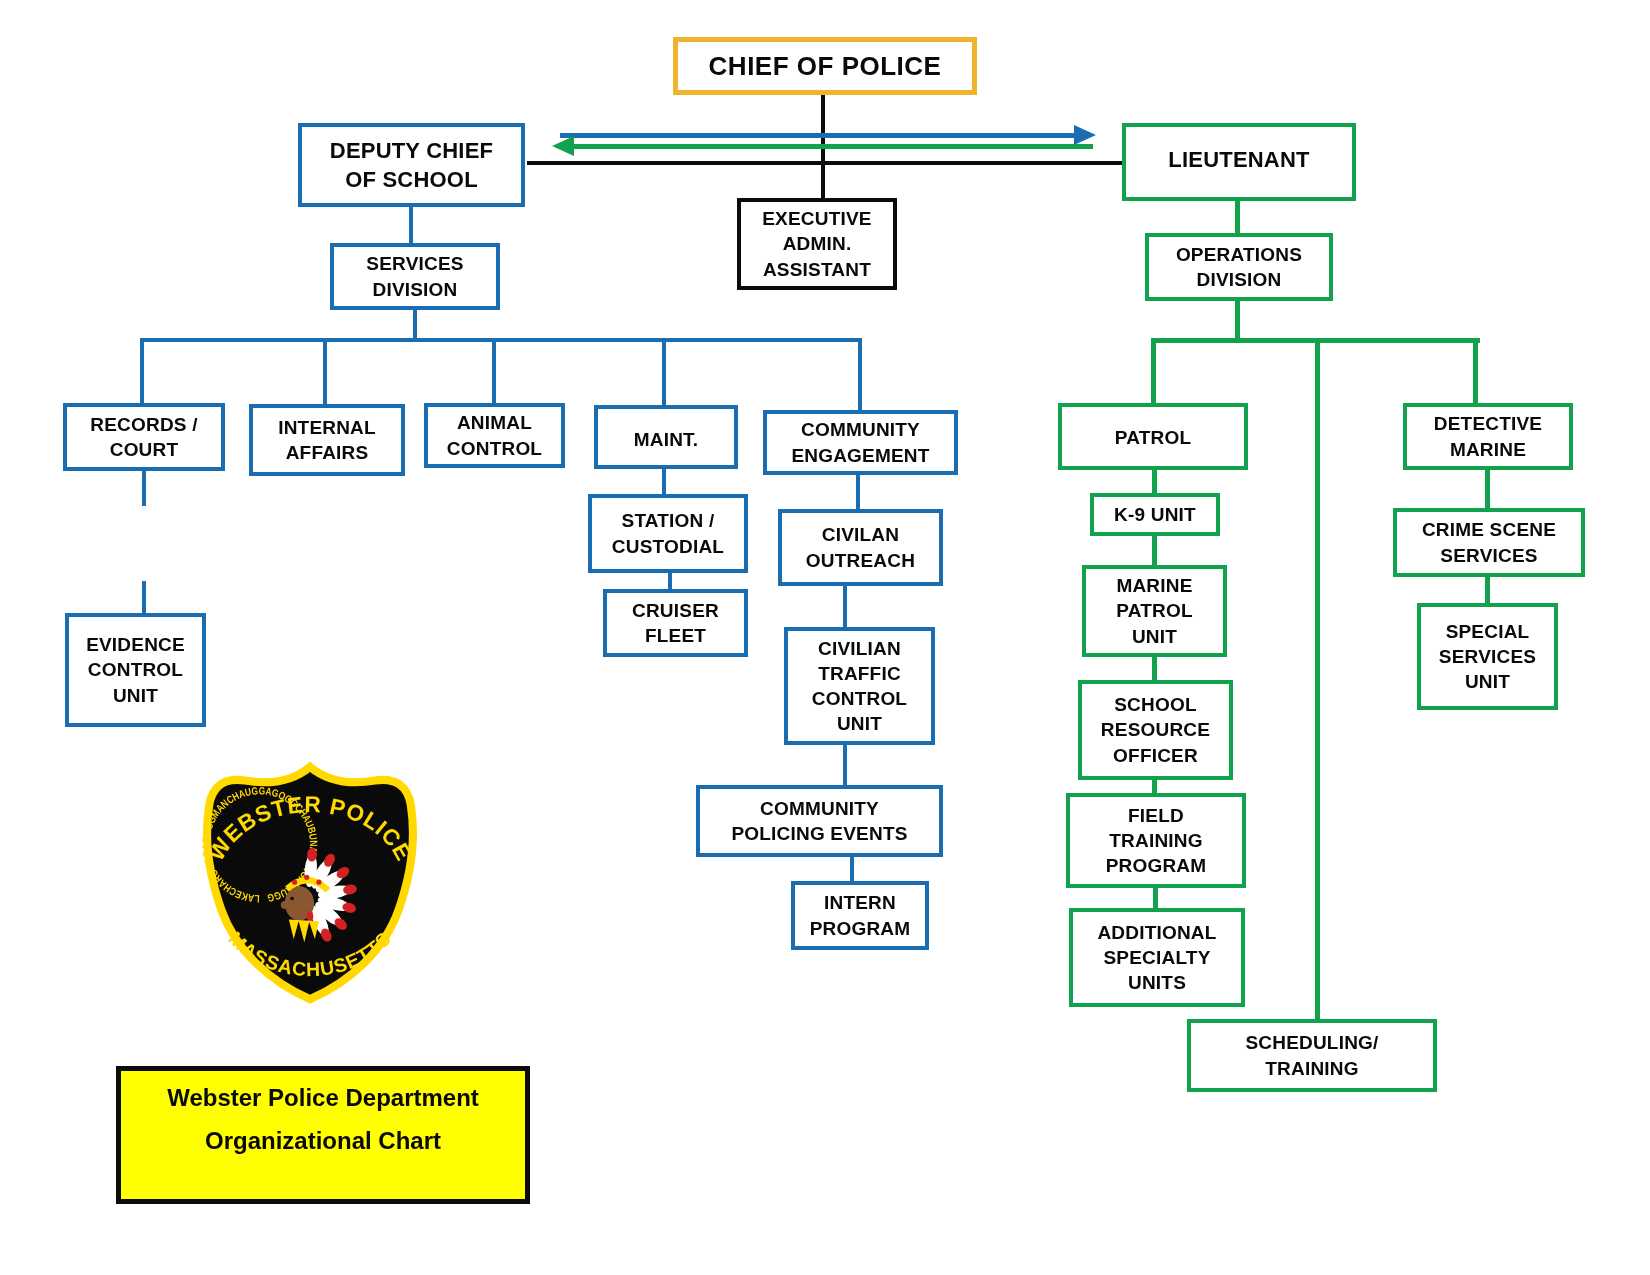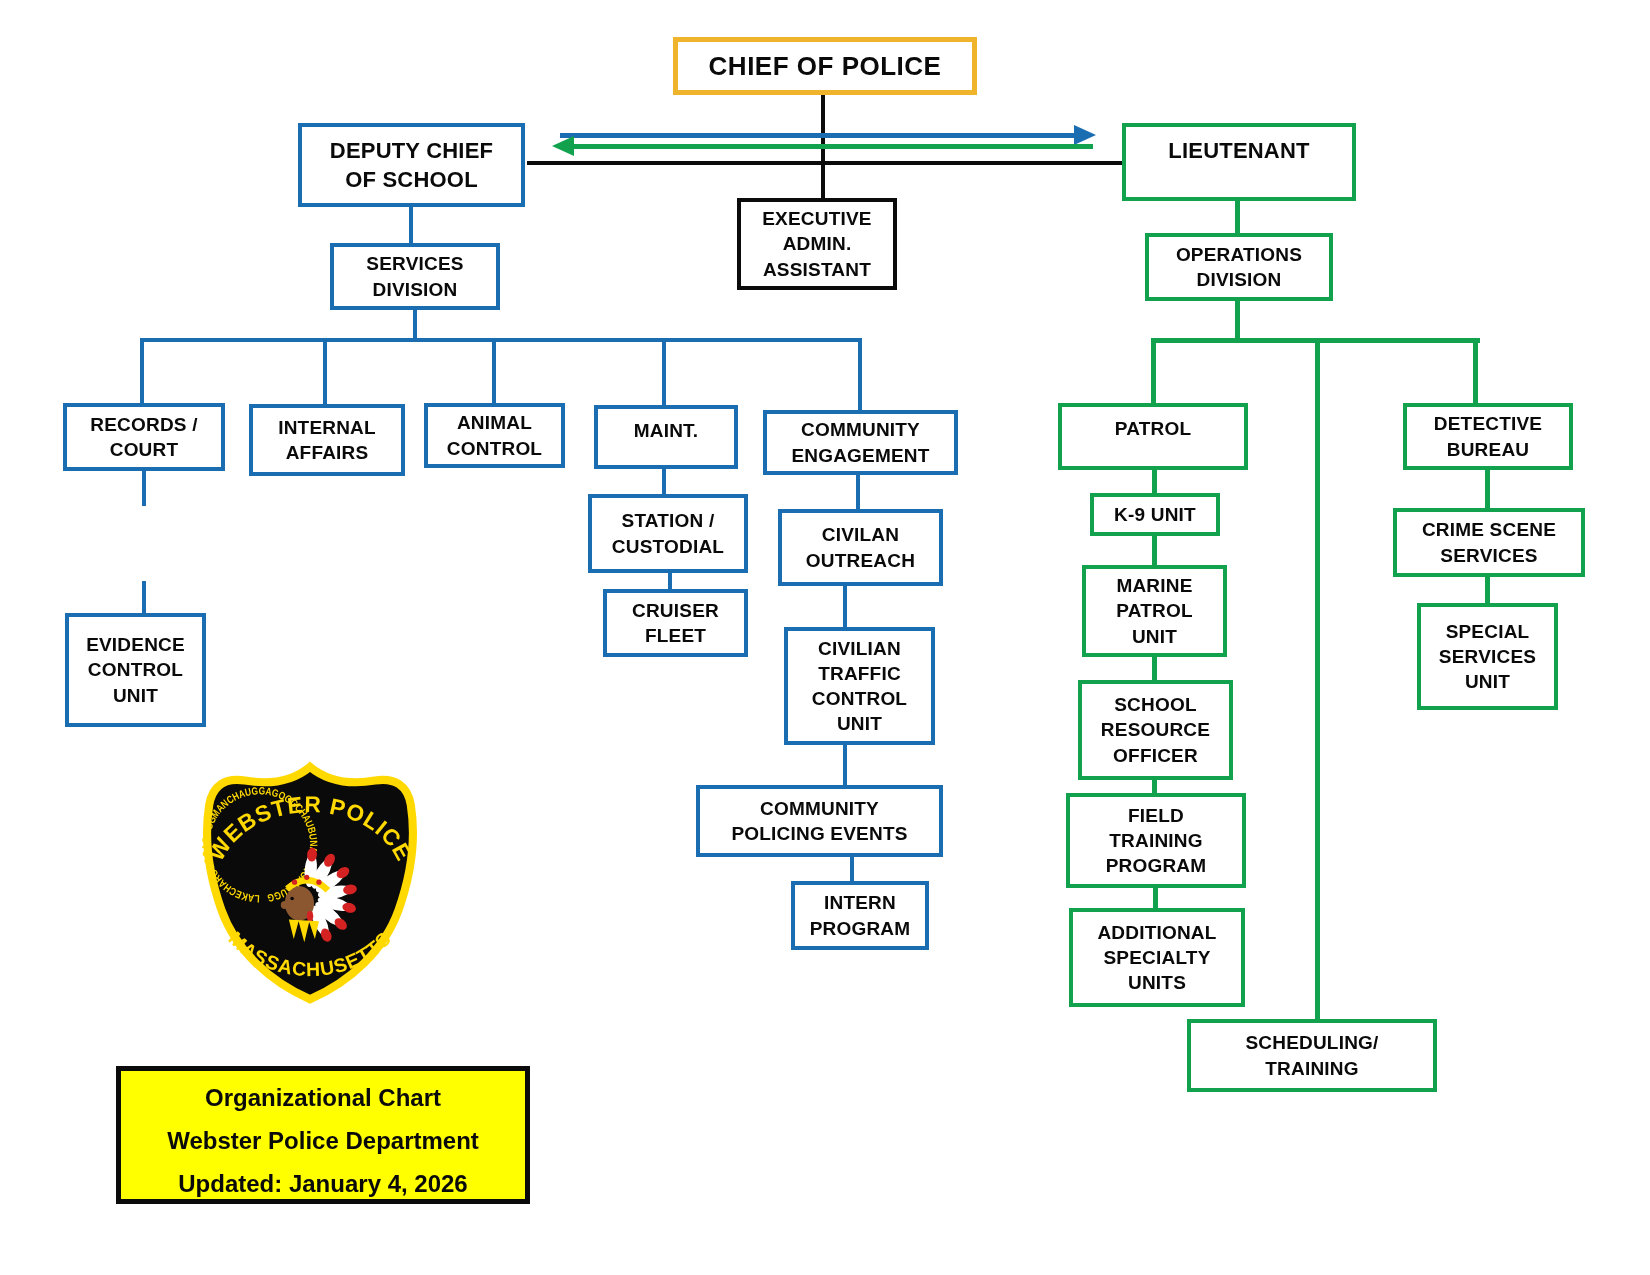"LIEUTENANT" .top { padding-top: 9px -> 18px }
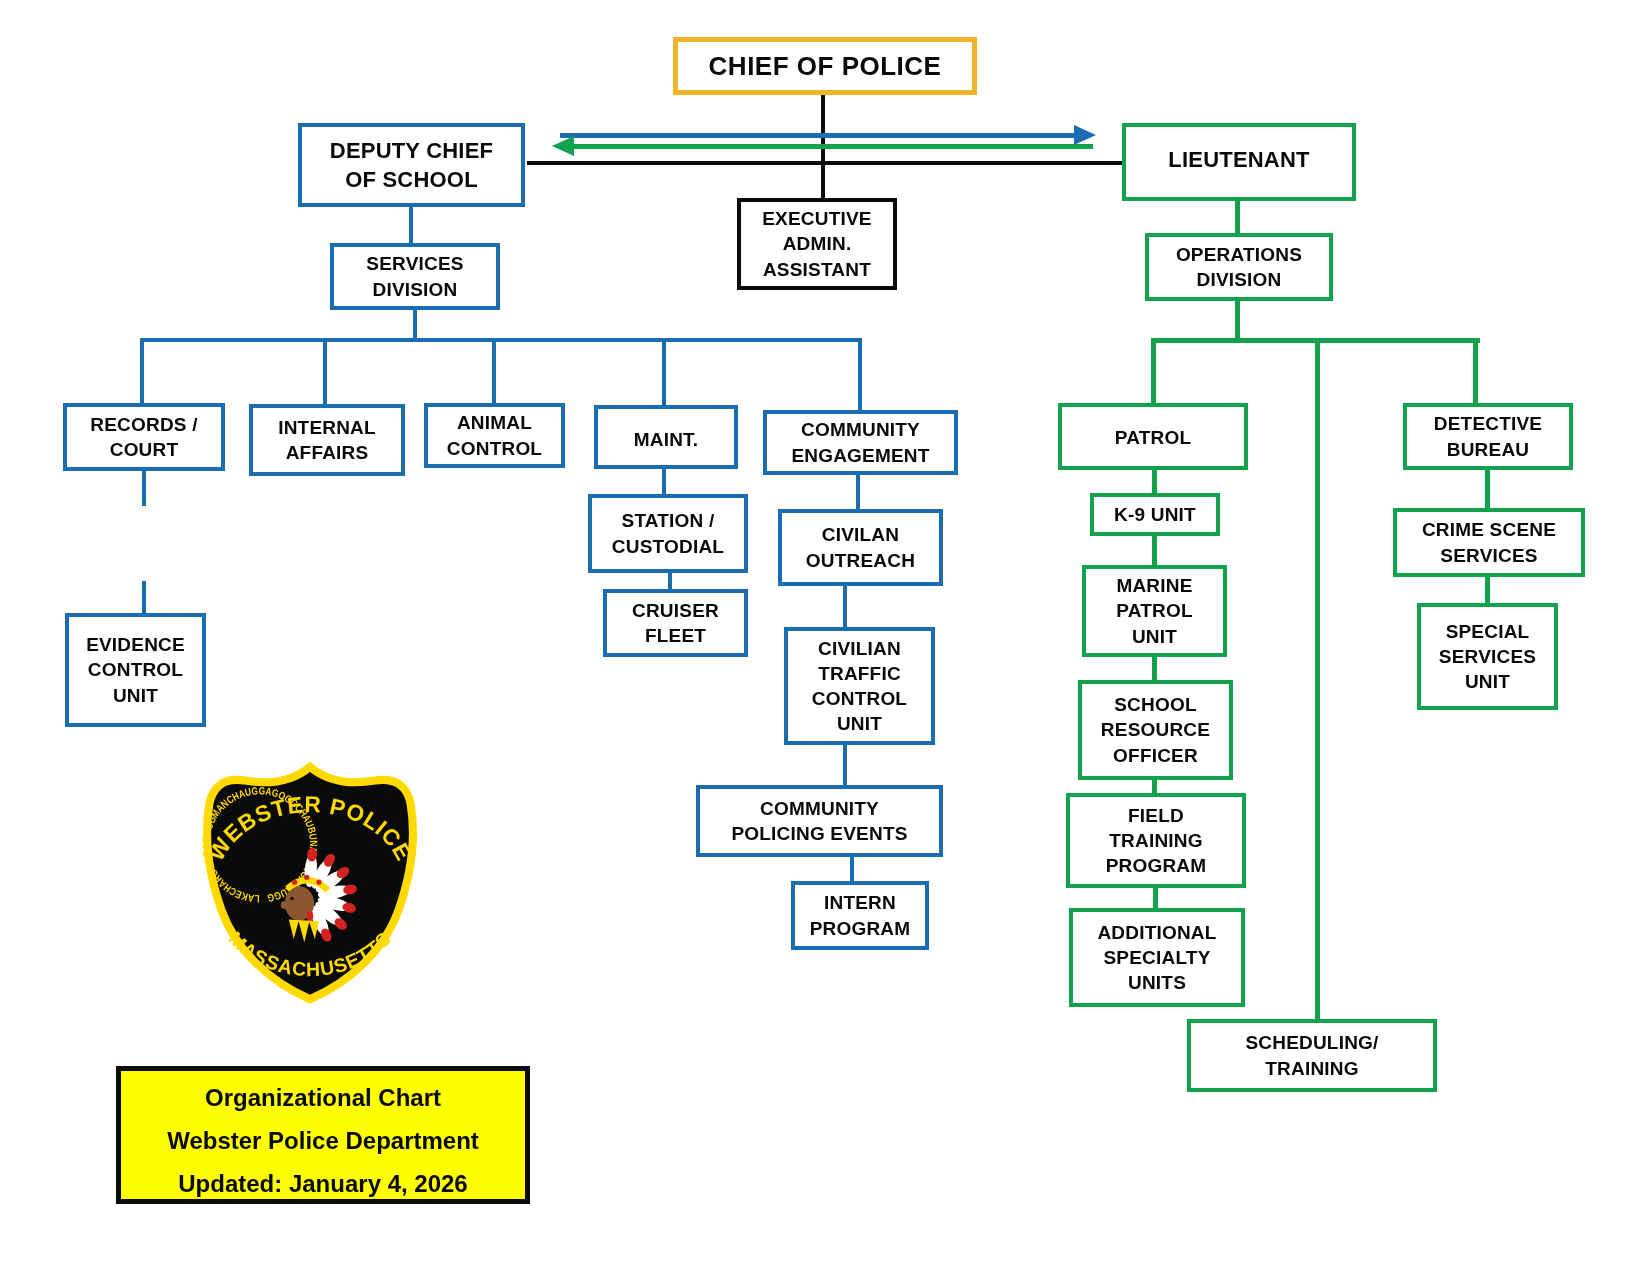"DETECTIVE" div.box { text: BUREAU -> MARINE }
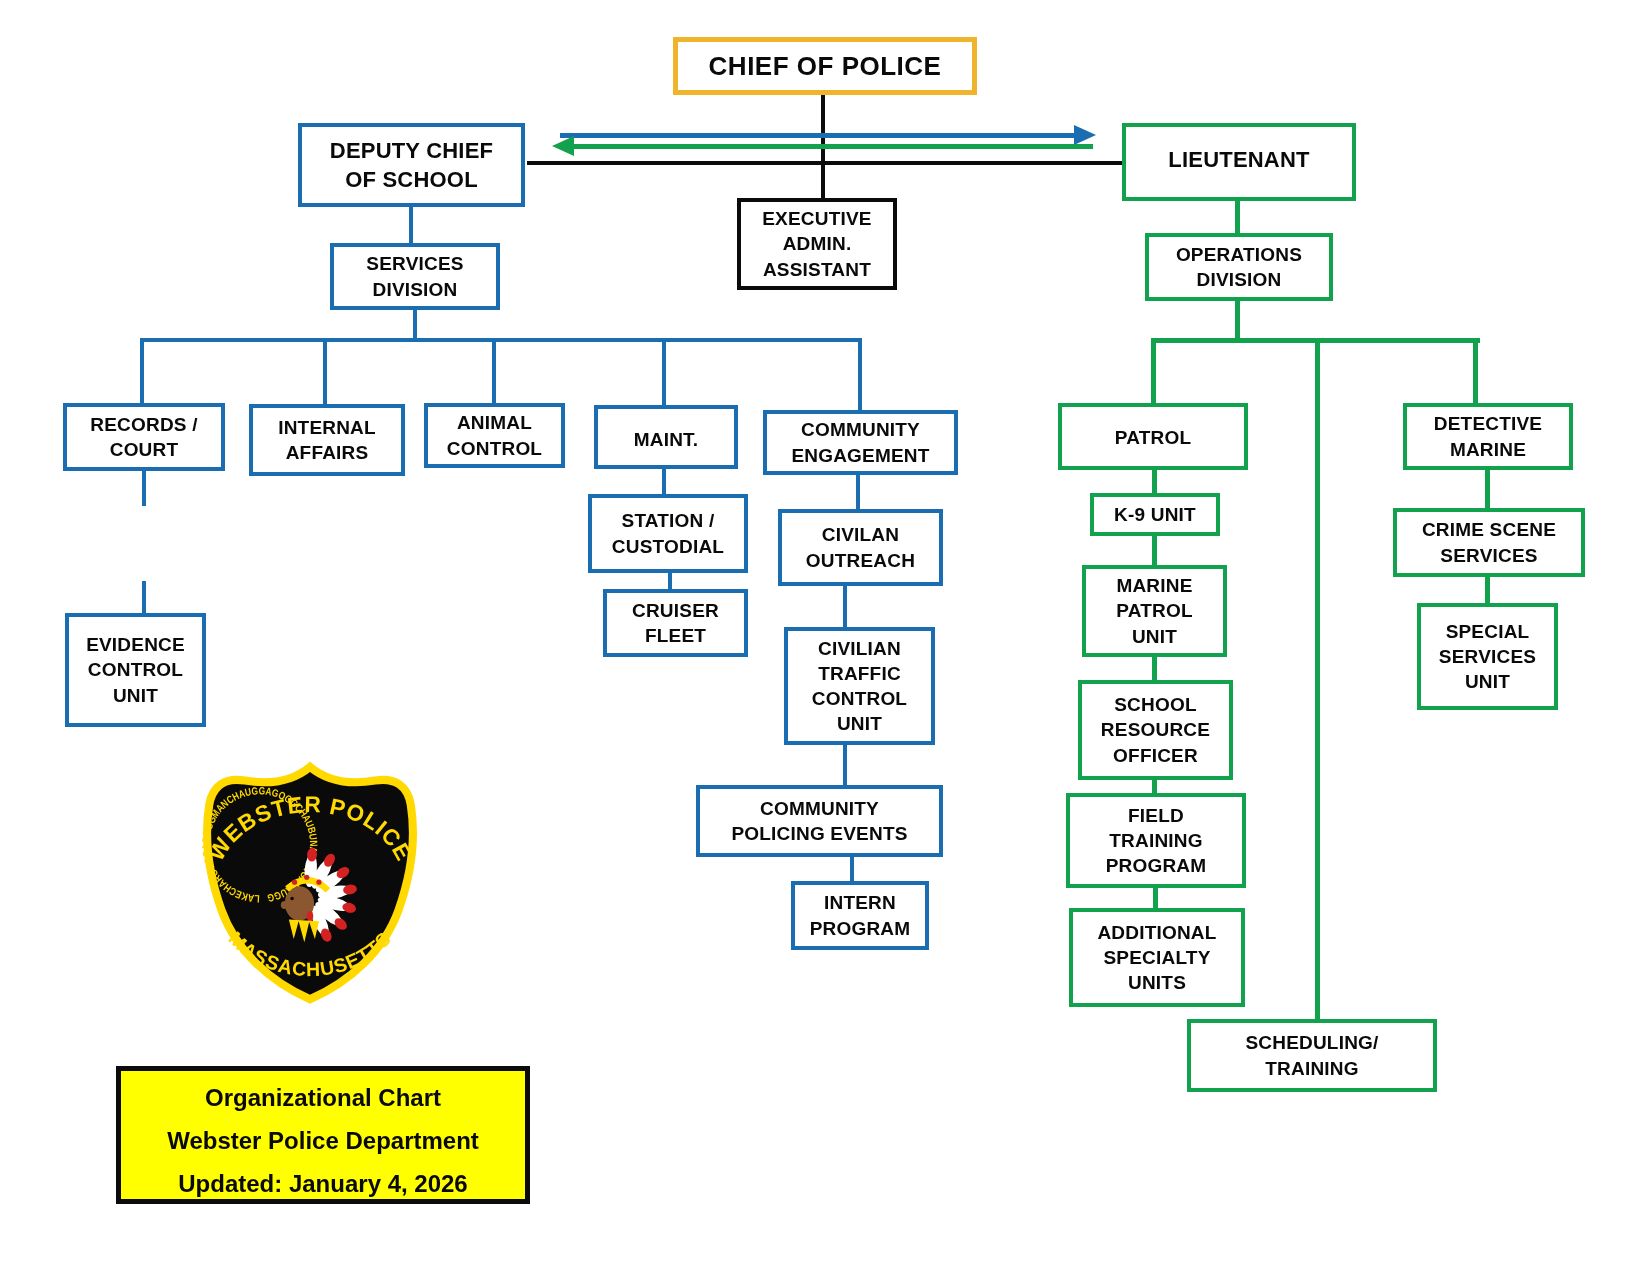"Organizational Chart" div { order: before "Webster Police Department" -> after "Webster Police Department" }
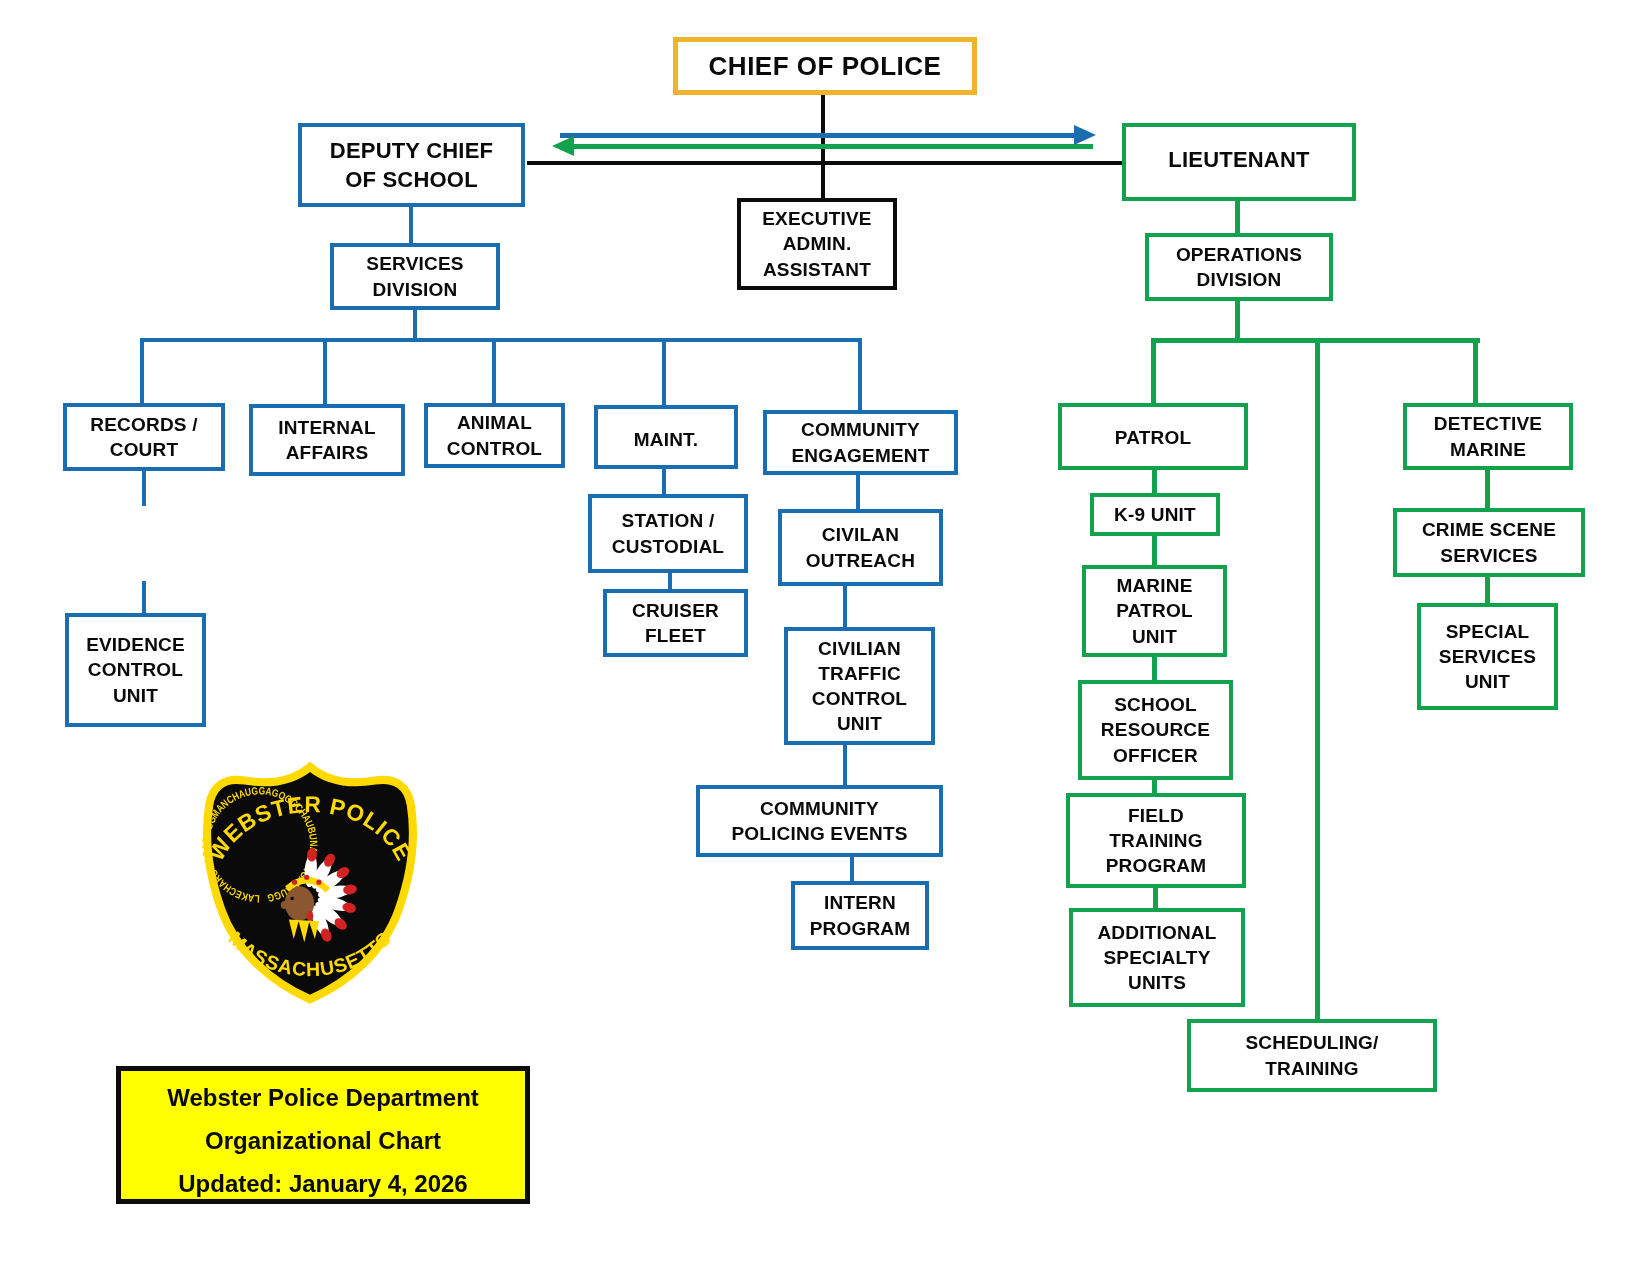"Updated: January 4, 2026" div { html: <div>Updated: January 4, 2026</div> -> none }
